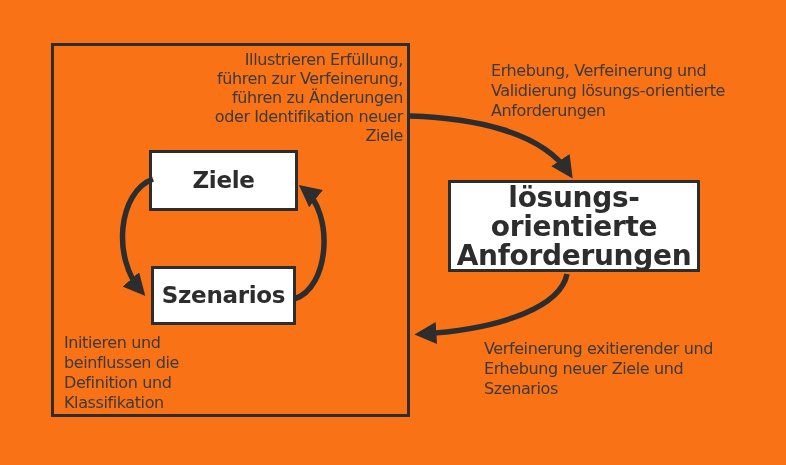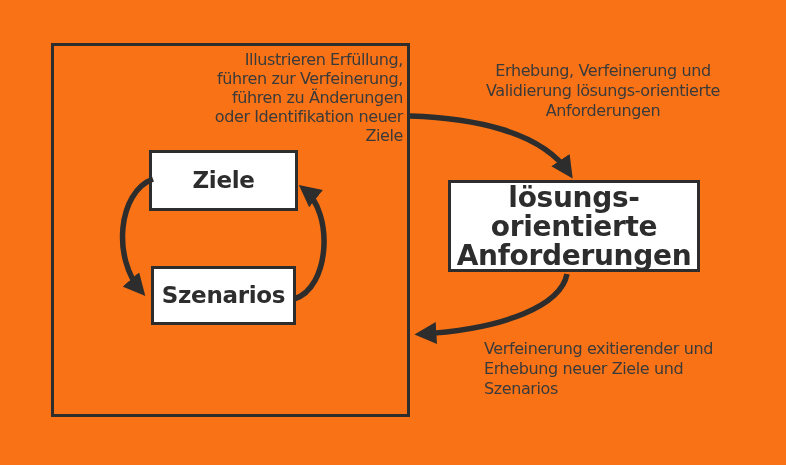"Erhebung, Verfeinerung und" .ann-top-right { left: 469px -> 491px; text-align: center -> left }
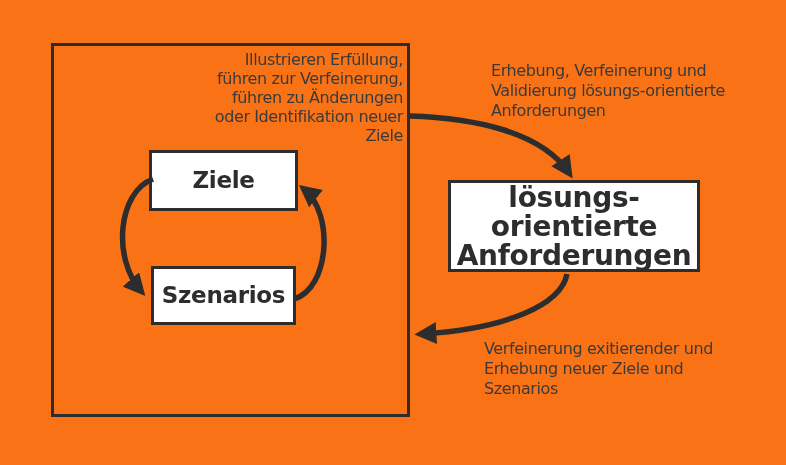"Initieren und" div.annotation { html: none -> <div>Initieren und beinflussen die Definition und Klassifikation</div> }
